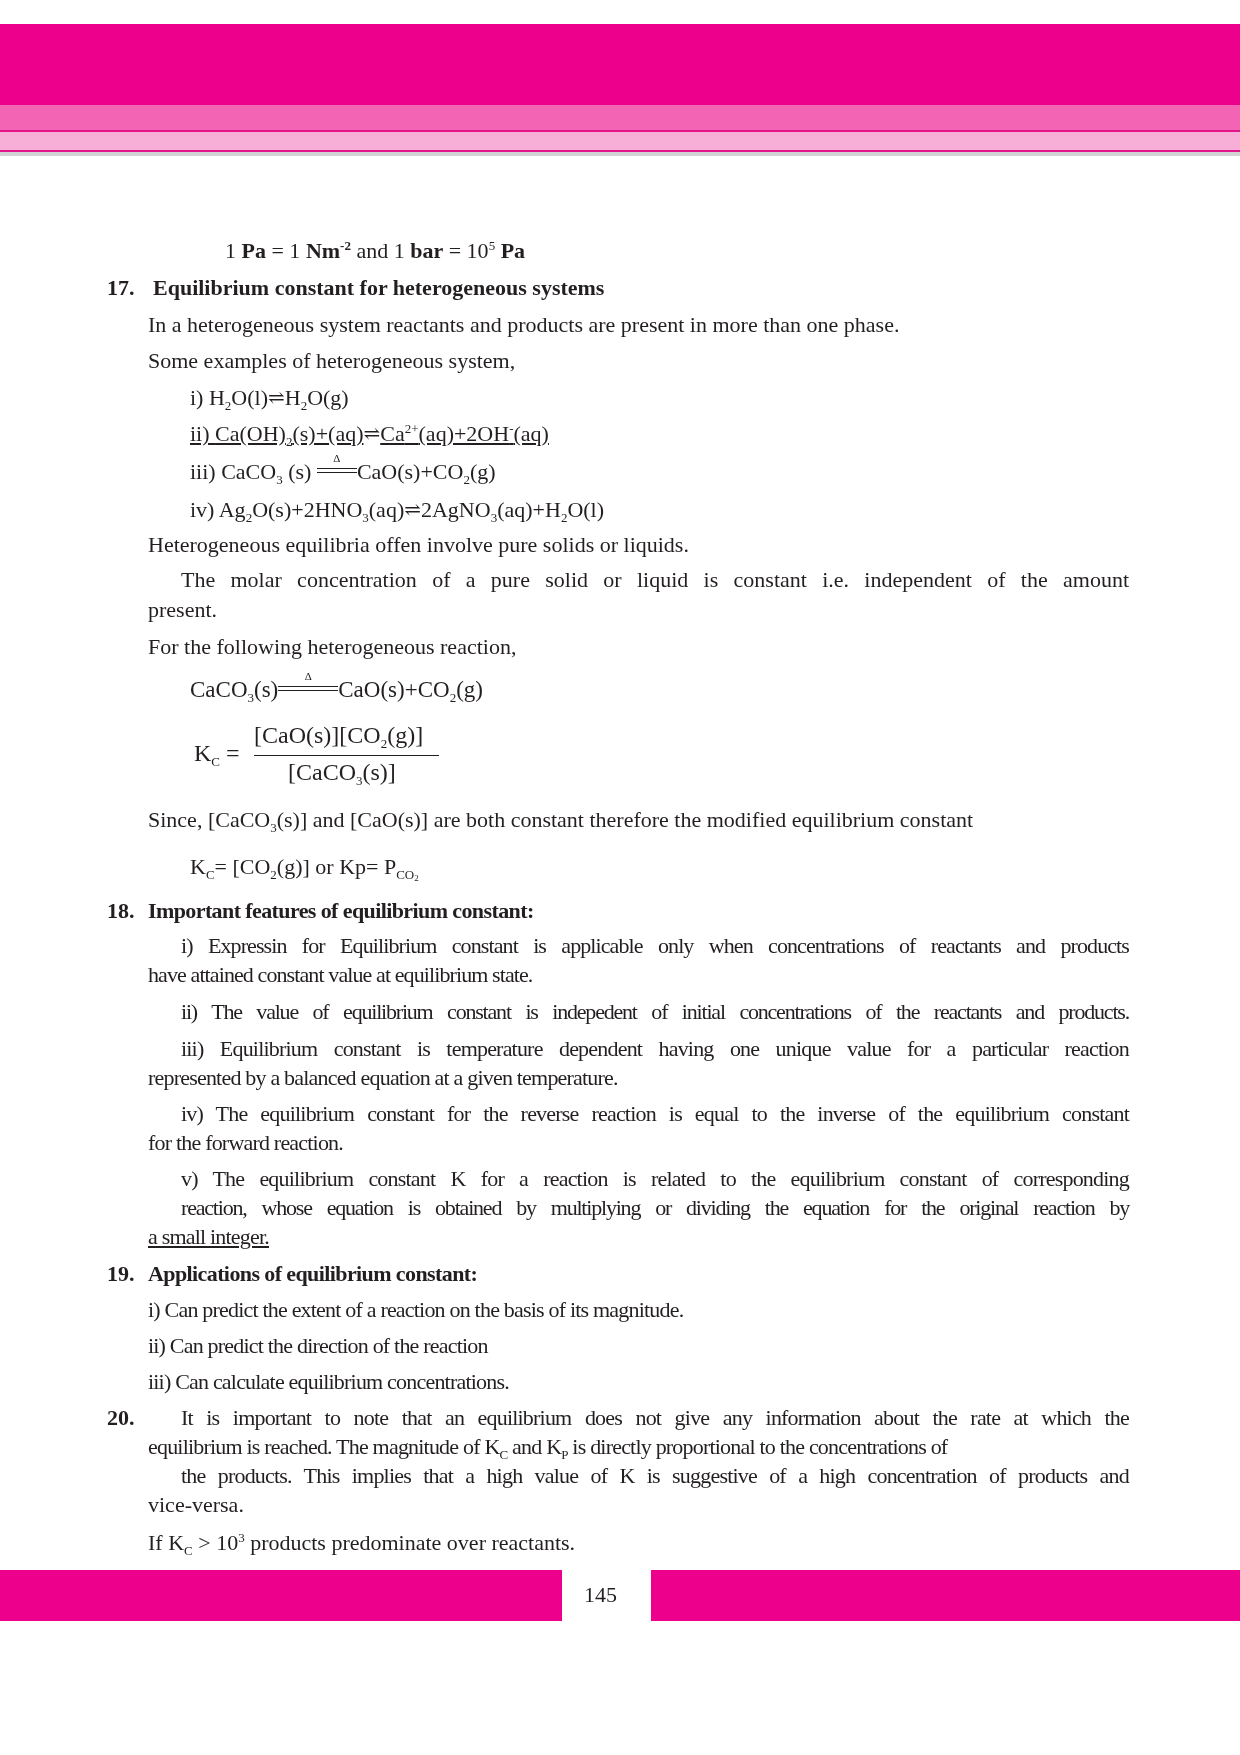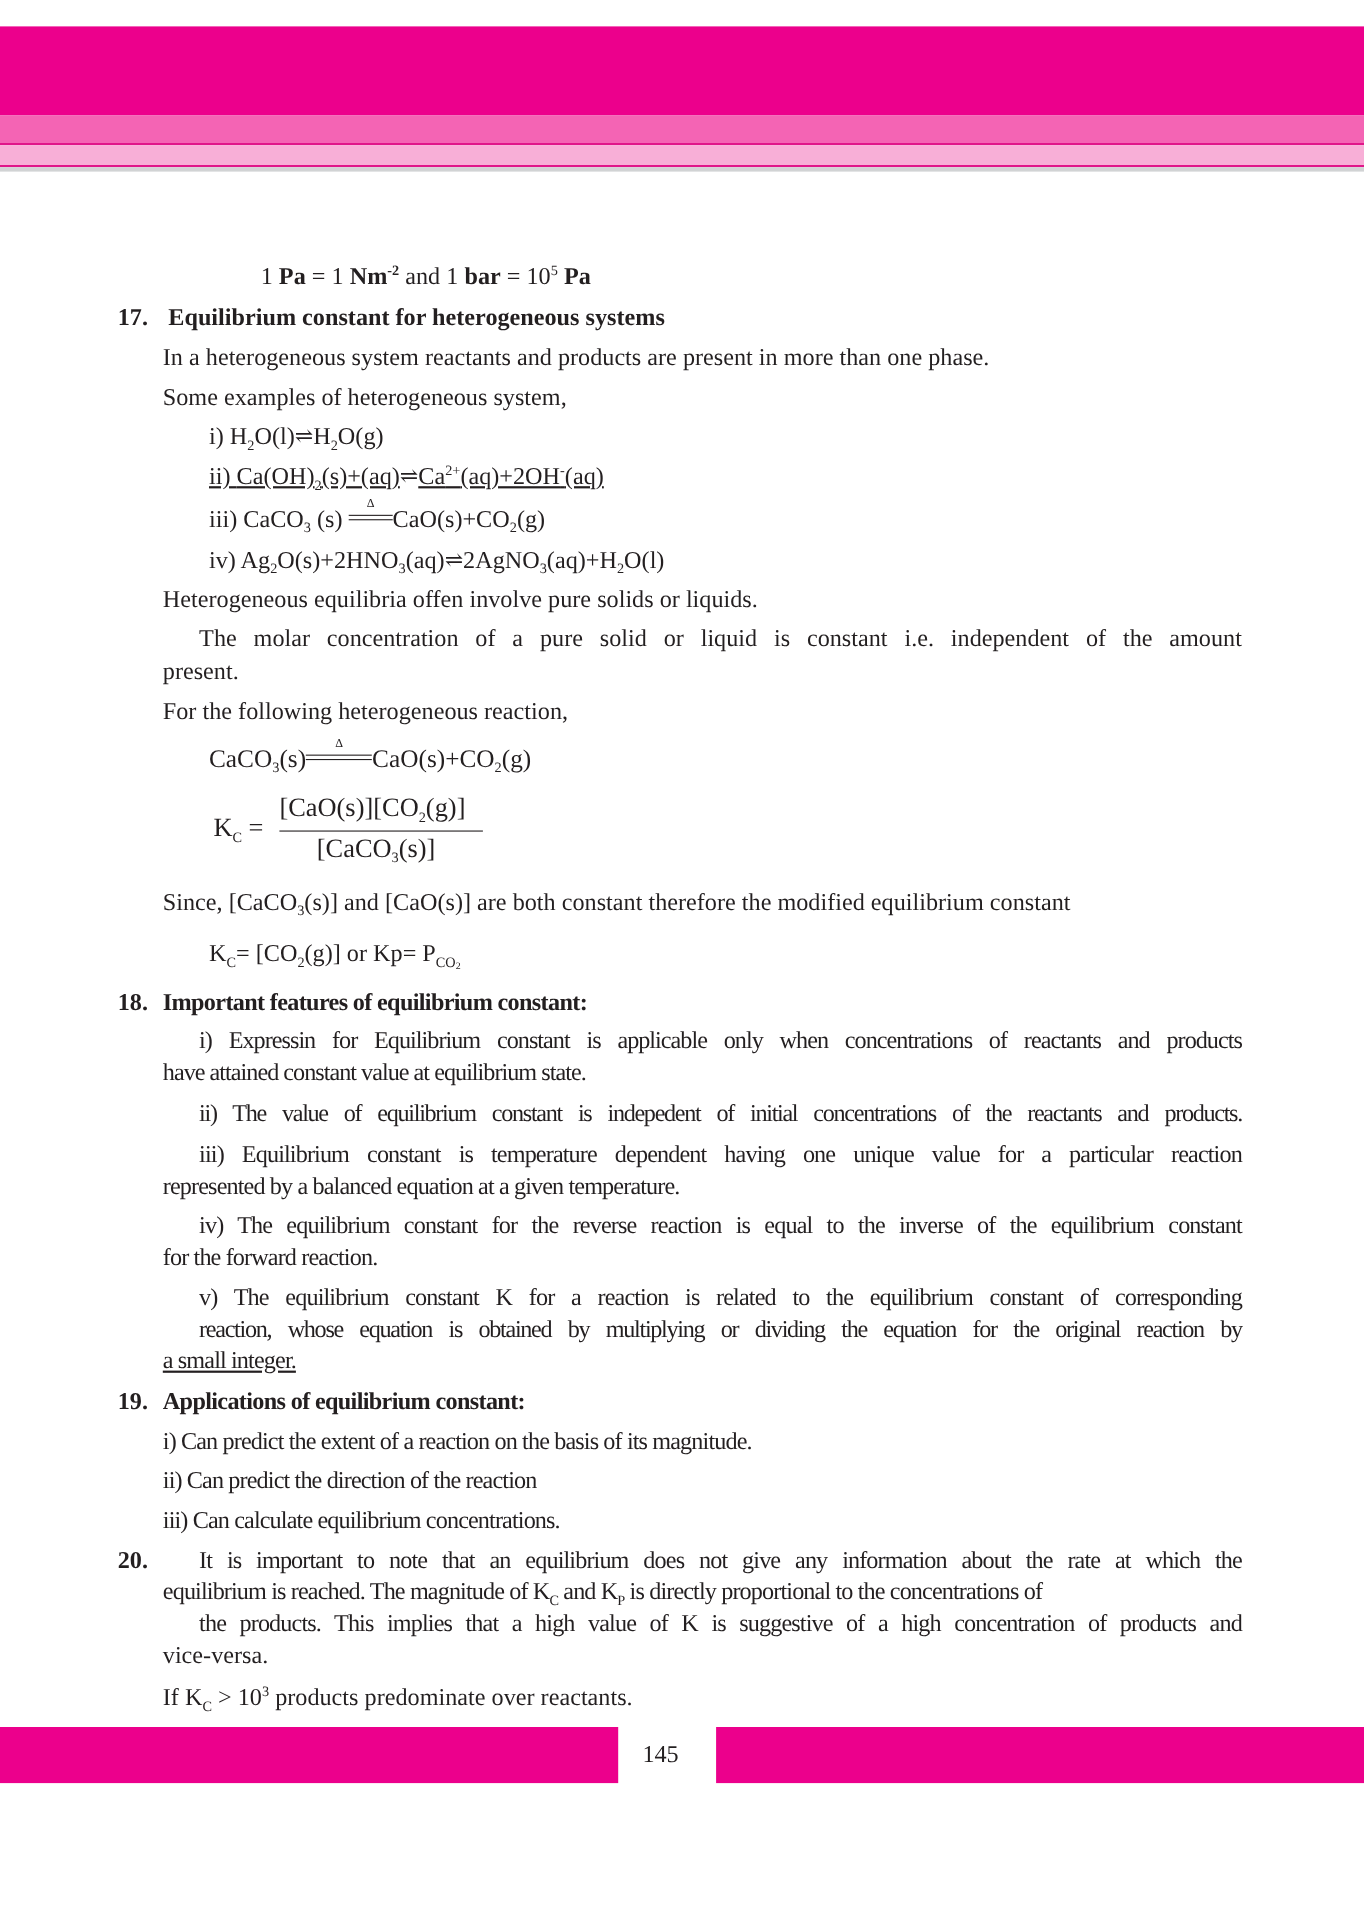"1 Pa = 1 Nm-2" div.line { margin-left: 12px -> none }
